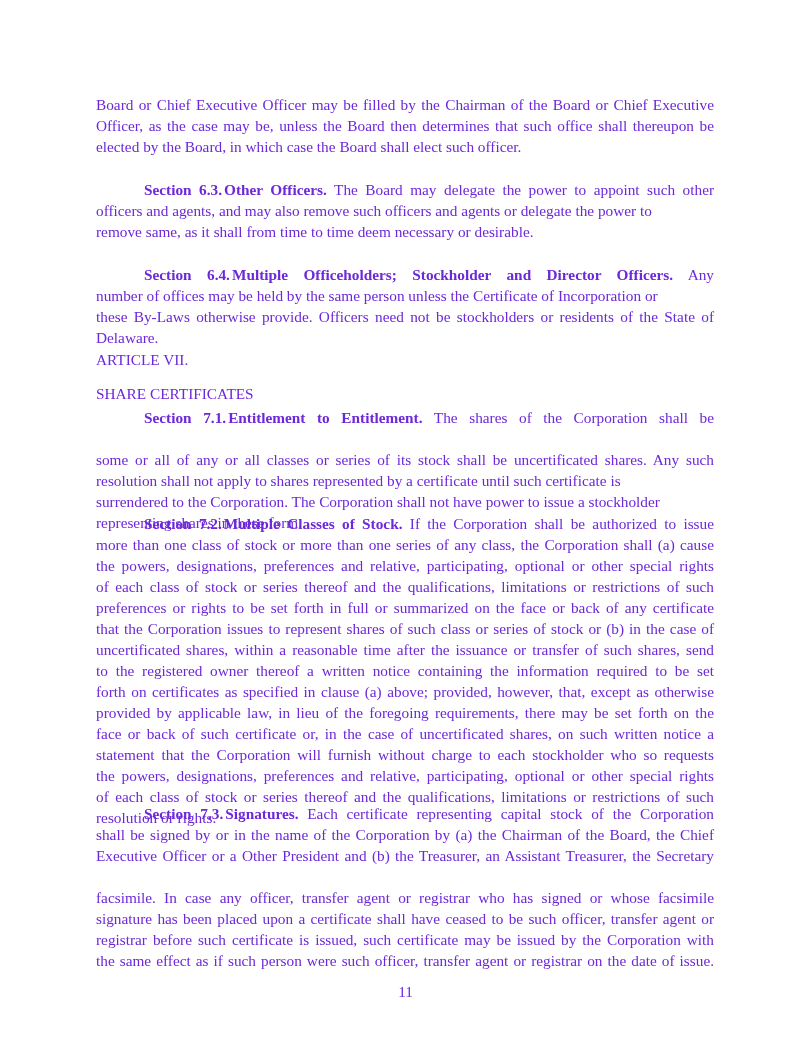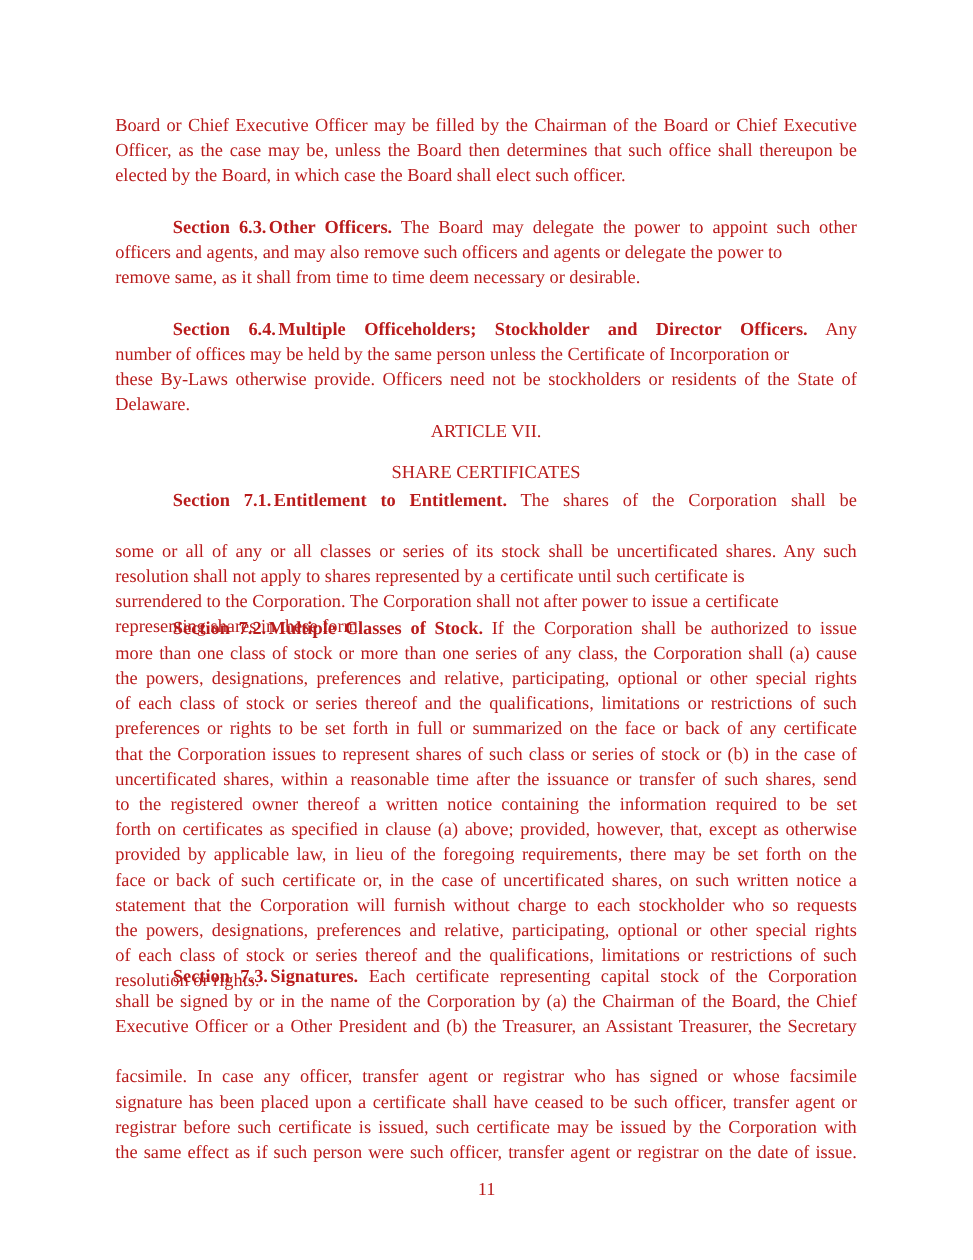"Board or Chief Executive Officer" .page { color: #b91c1c -> #6d28d9 }
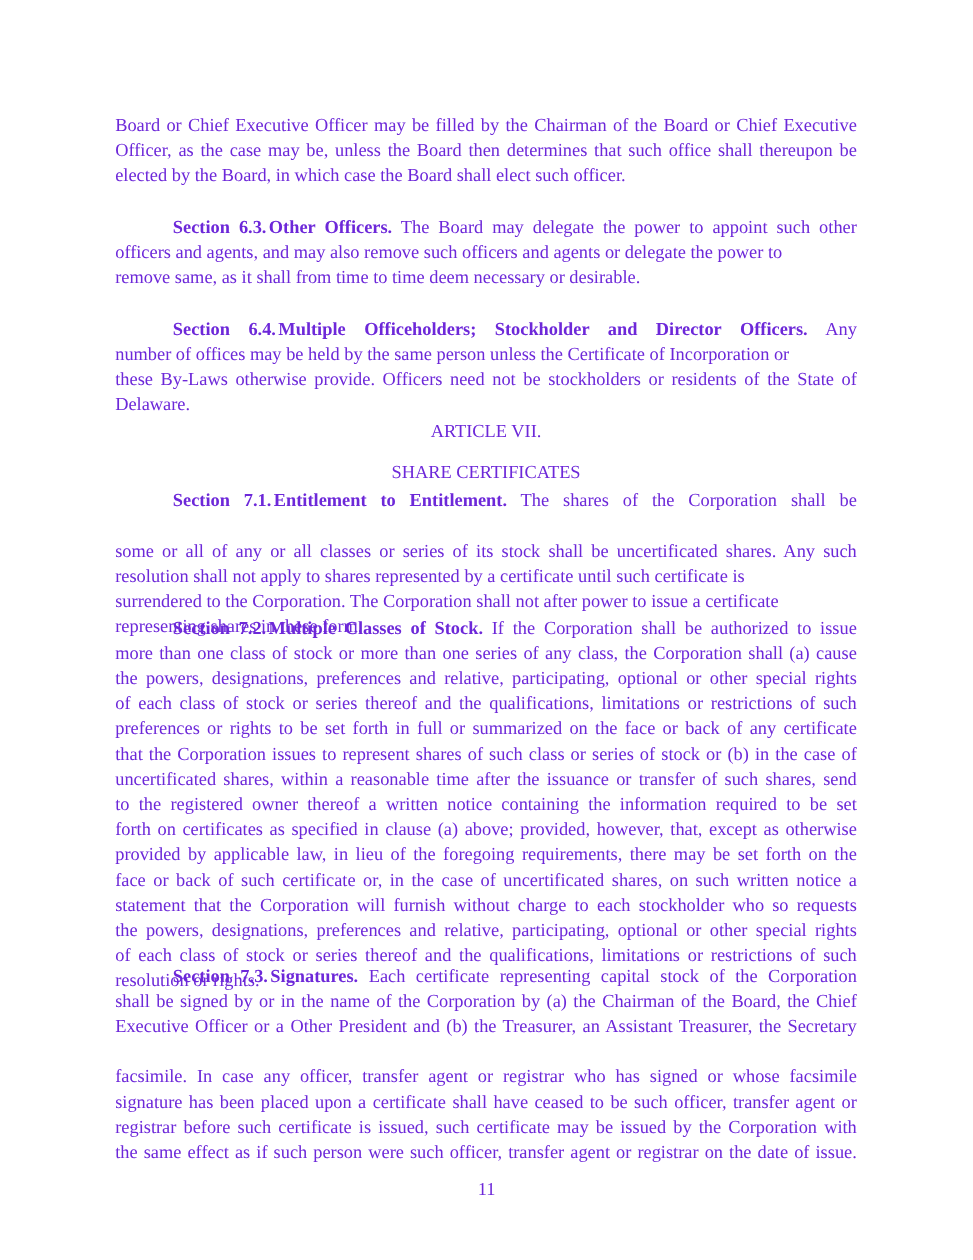"ARTICLE VII." .center { text-align: center -> left }
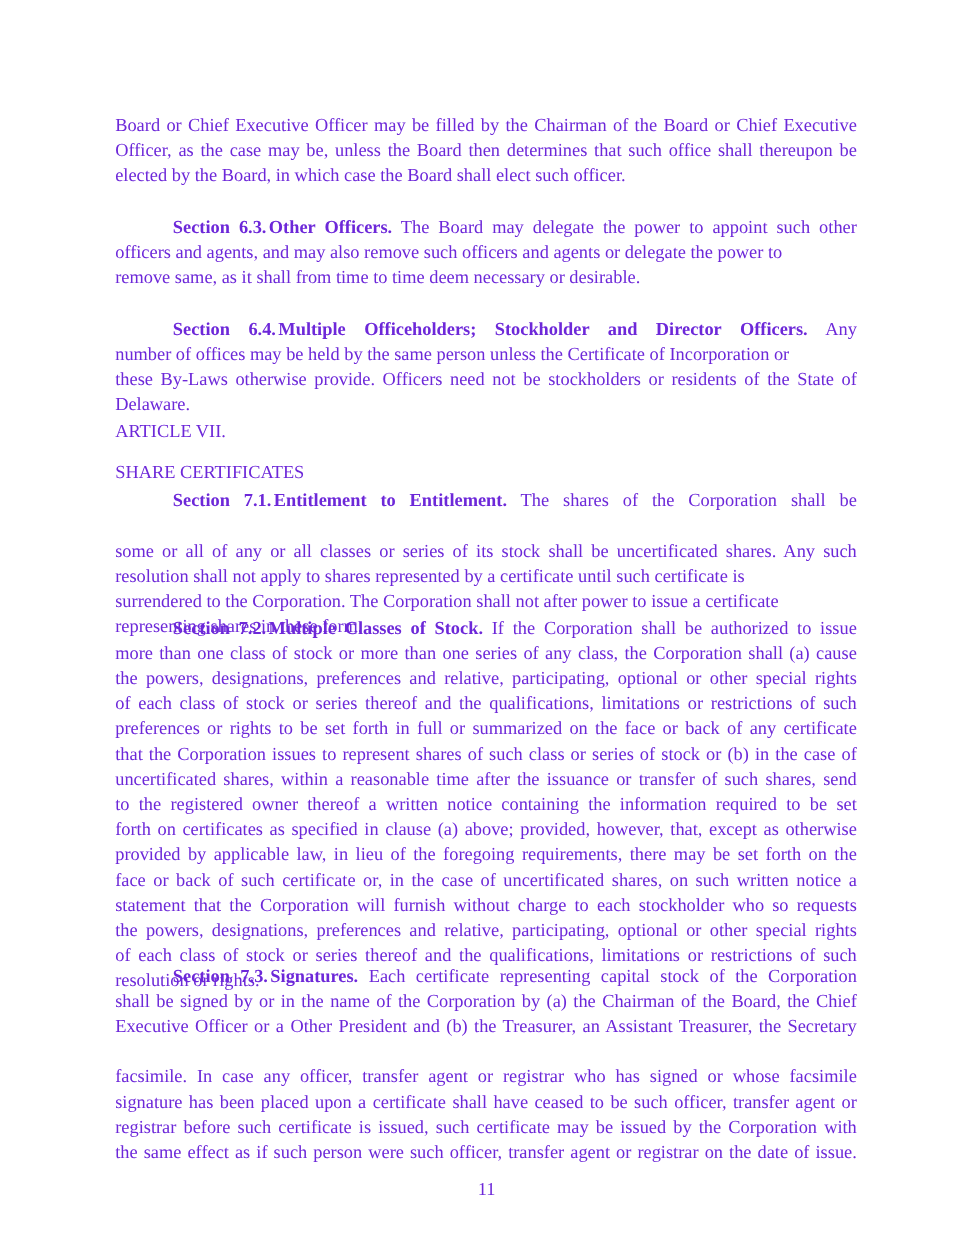"surrendered to the Corporation. The" div.line { text: after power to issue a certificate -> have power to issue a stockholder }
